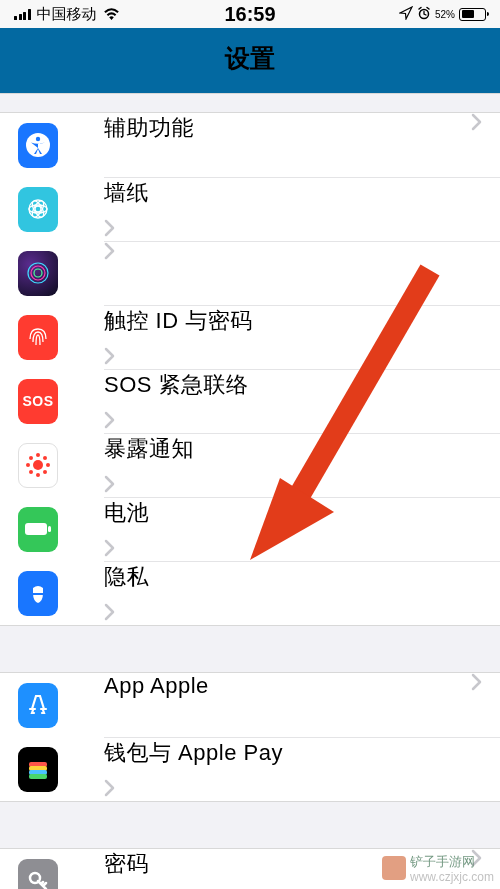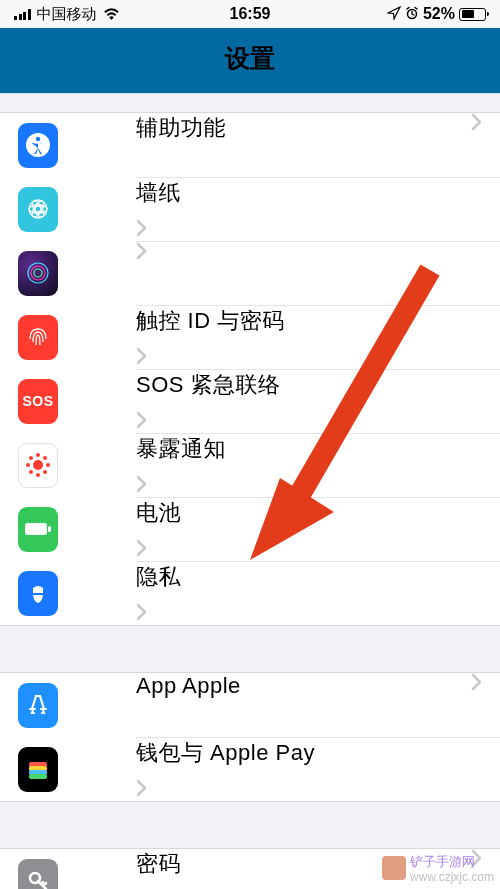"16:59" .time { font-size: 16px -> 20px }
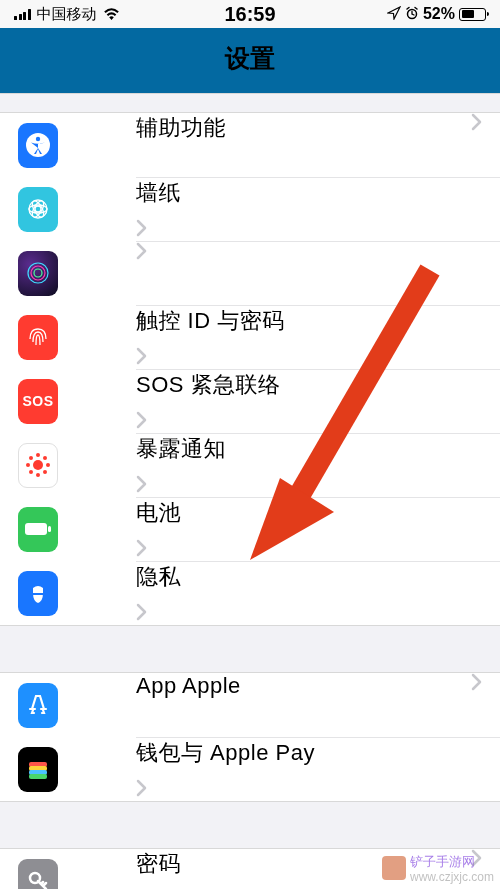"52%" .battery-pct { font-size: 16px -> 10px; font-weight: 700 -> 400 }
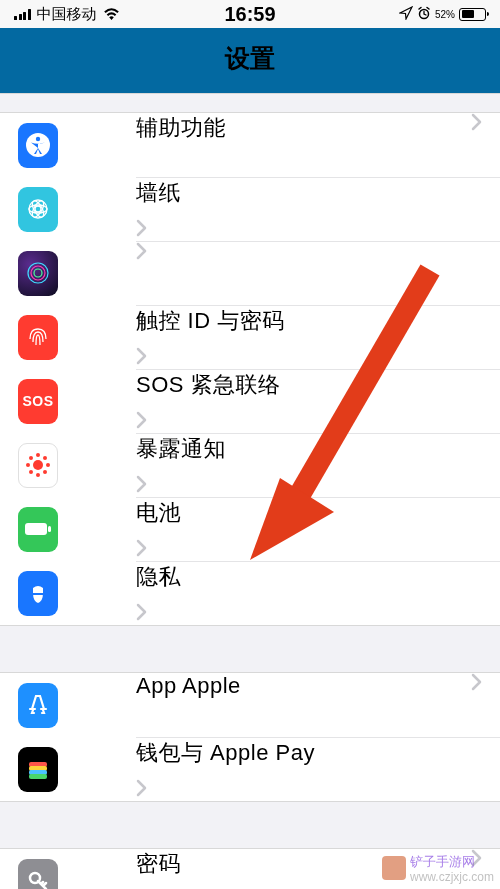"SOS" .icon-box { margin-right: 34px -> 2px }
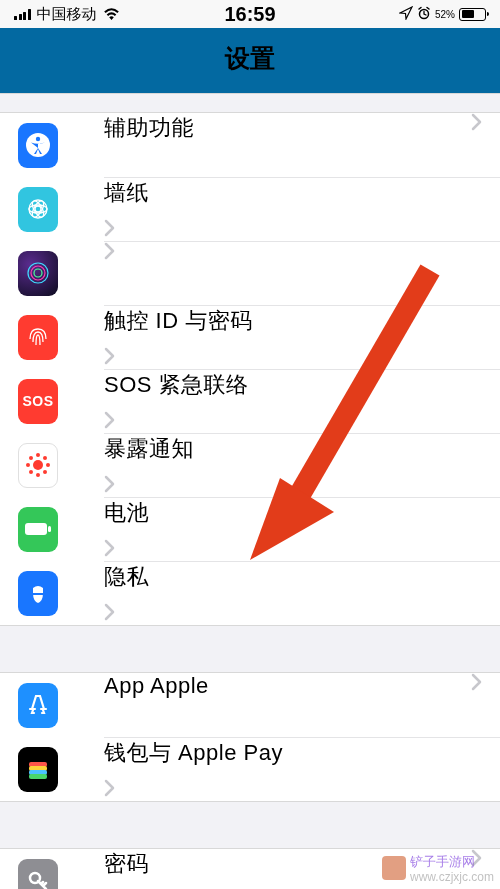"铲子手游网" .watermark-text { color: #6d28d9 -> #14532d }
